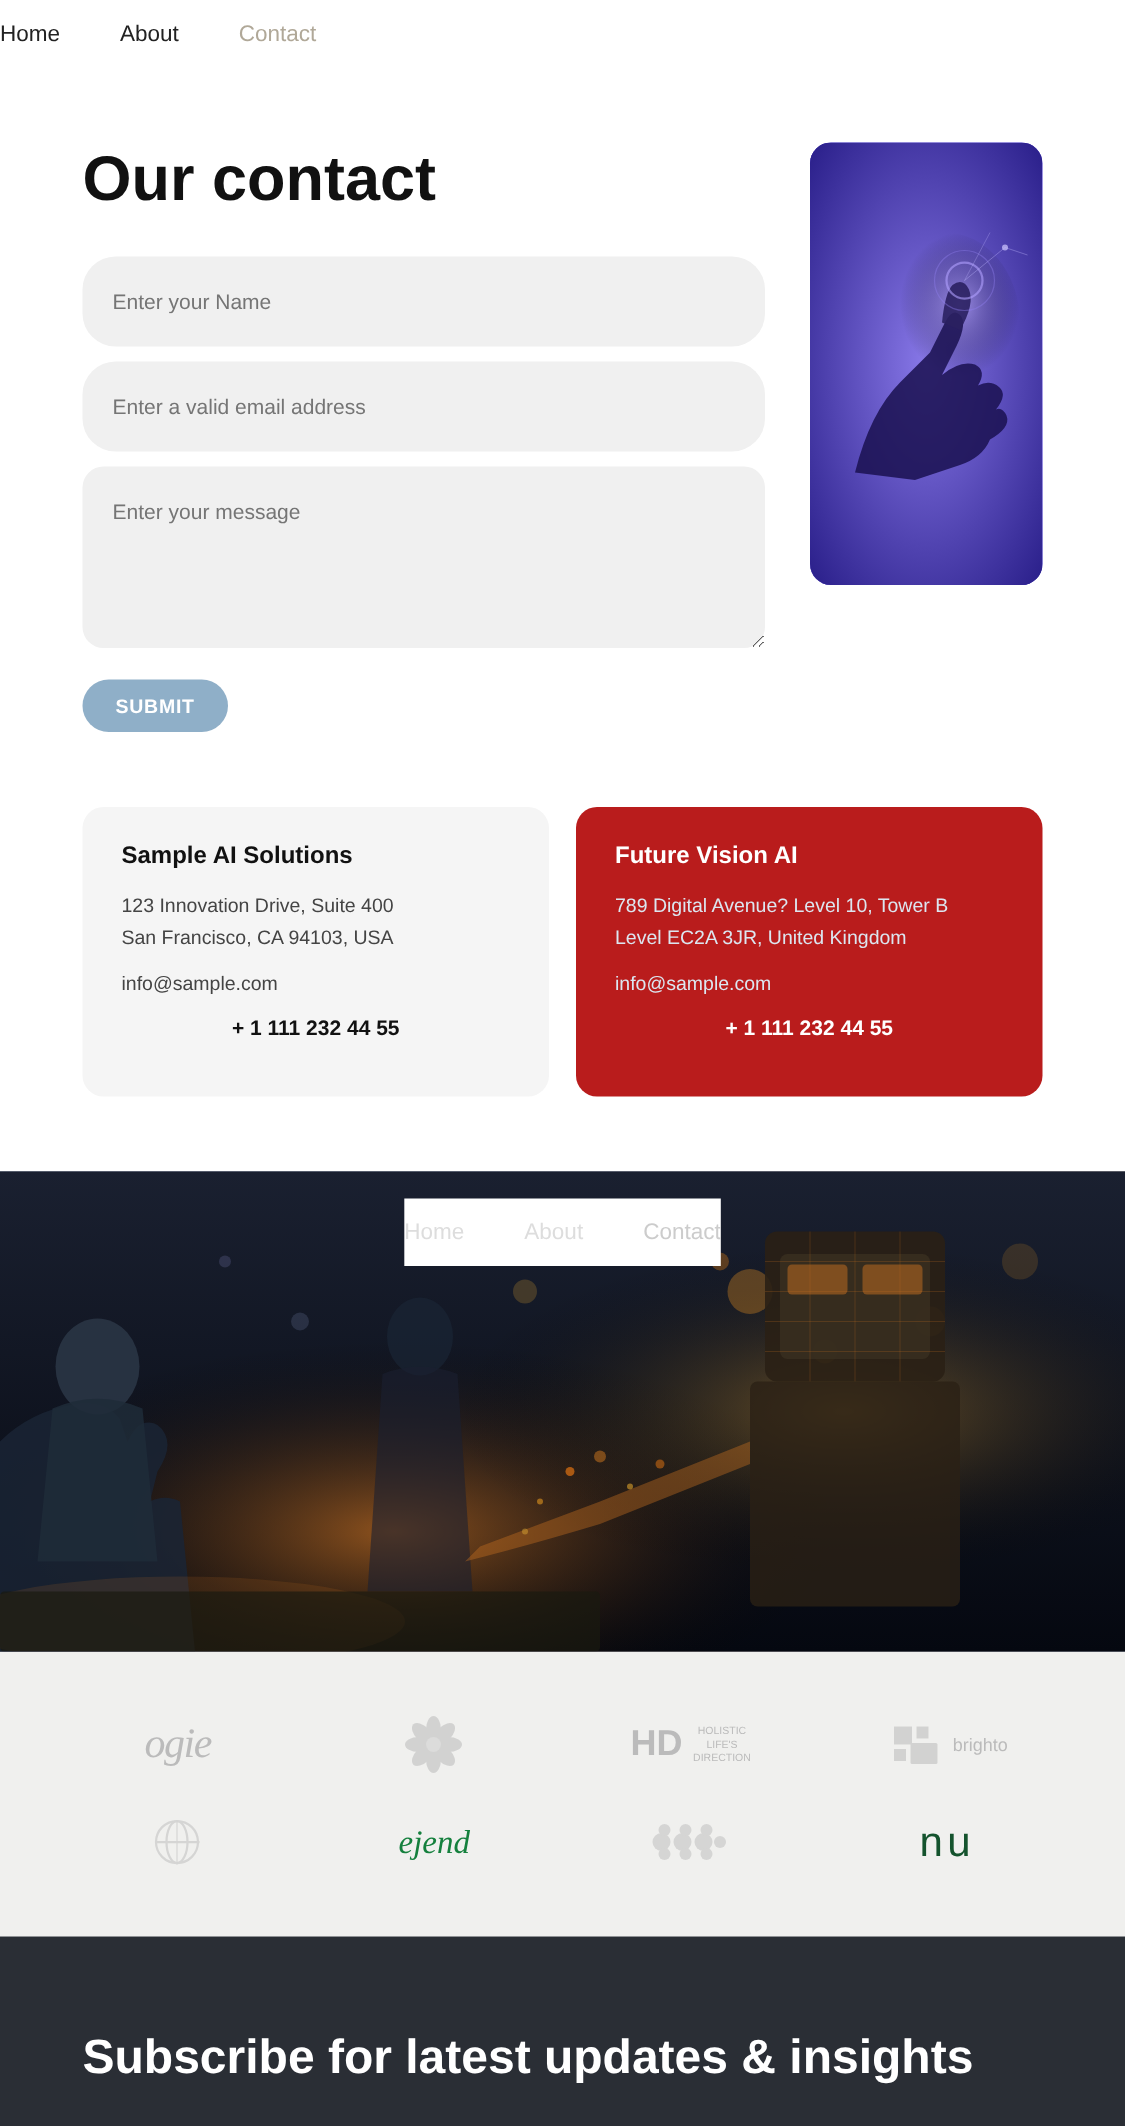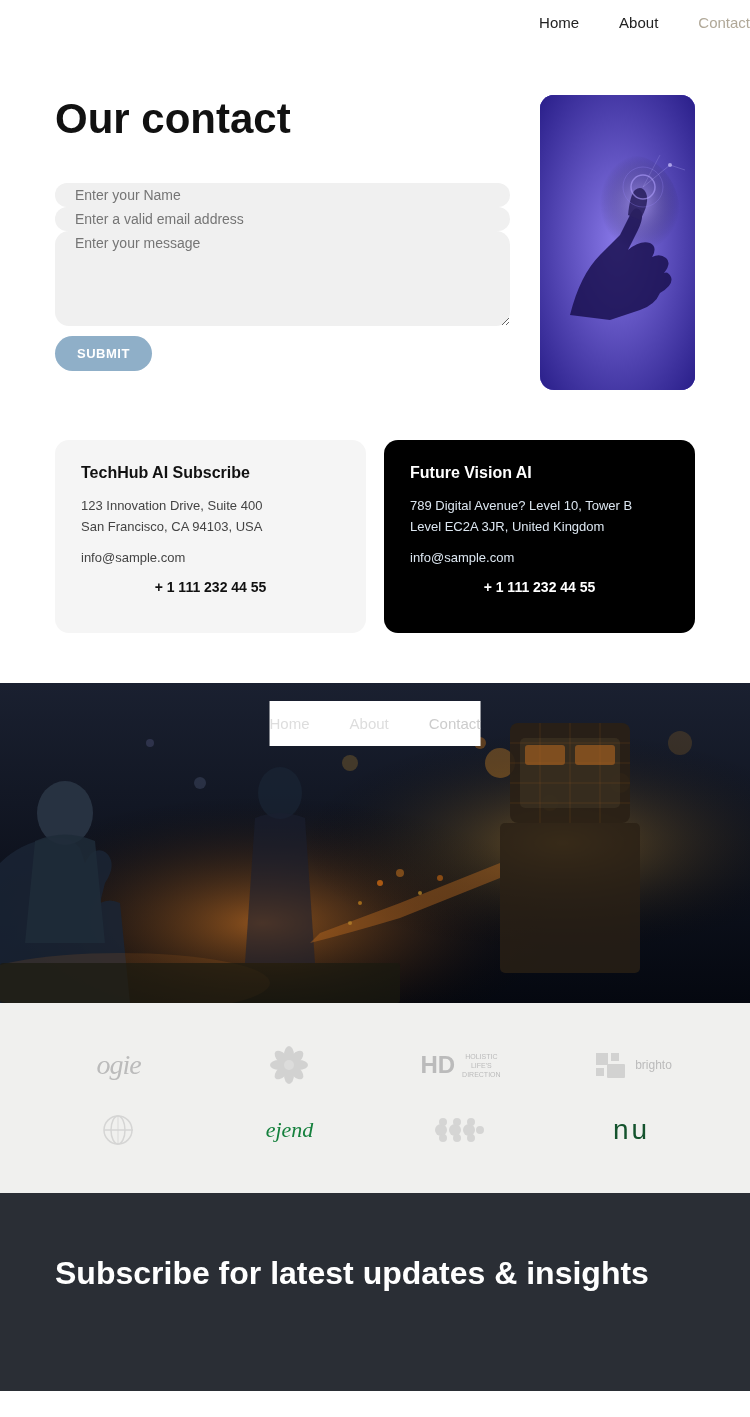"Home" nav { justify-content: flex-end -> flex-start }
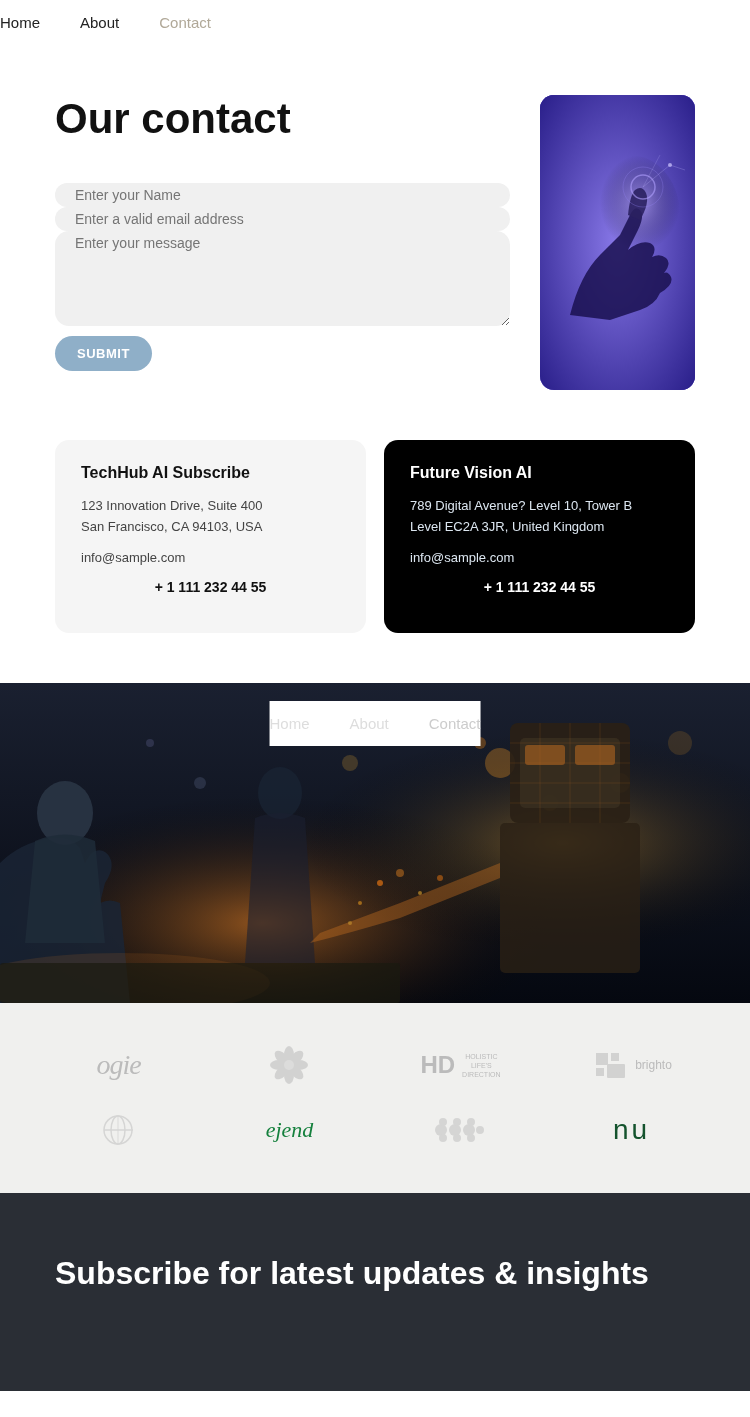"Our contact" .contact-left h1 { margin-bottom: 40px -> 28px }
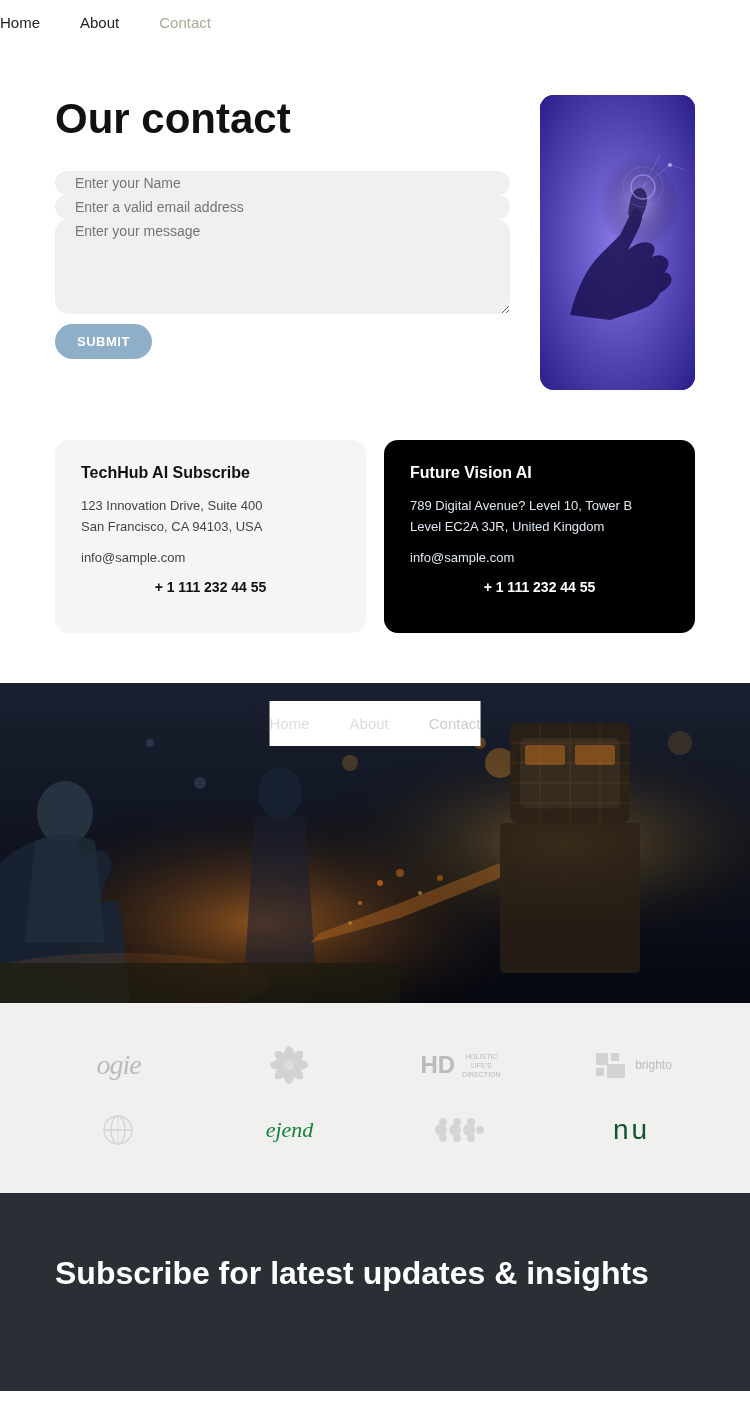"Enter your Name" .contact-left input, .contact-left textarea { margin-bottom: none -> 10px; padding: 4px 20px -> 22px 20px }
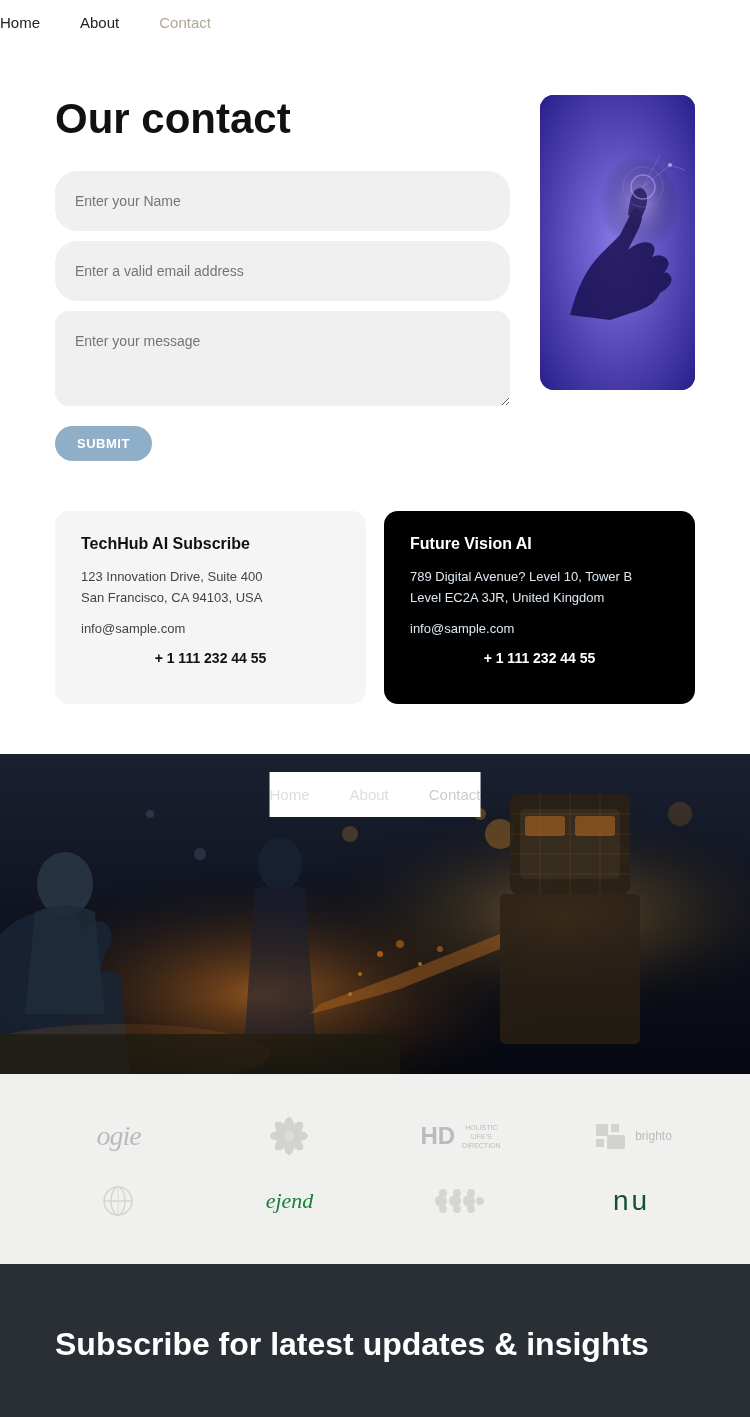"Enter your message" .contact-left textarea { height: 95px -> 121px }
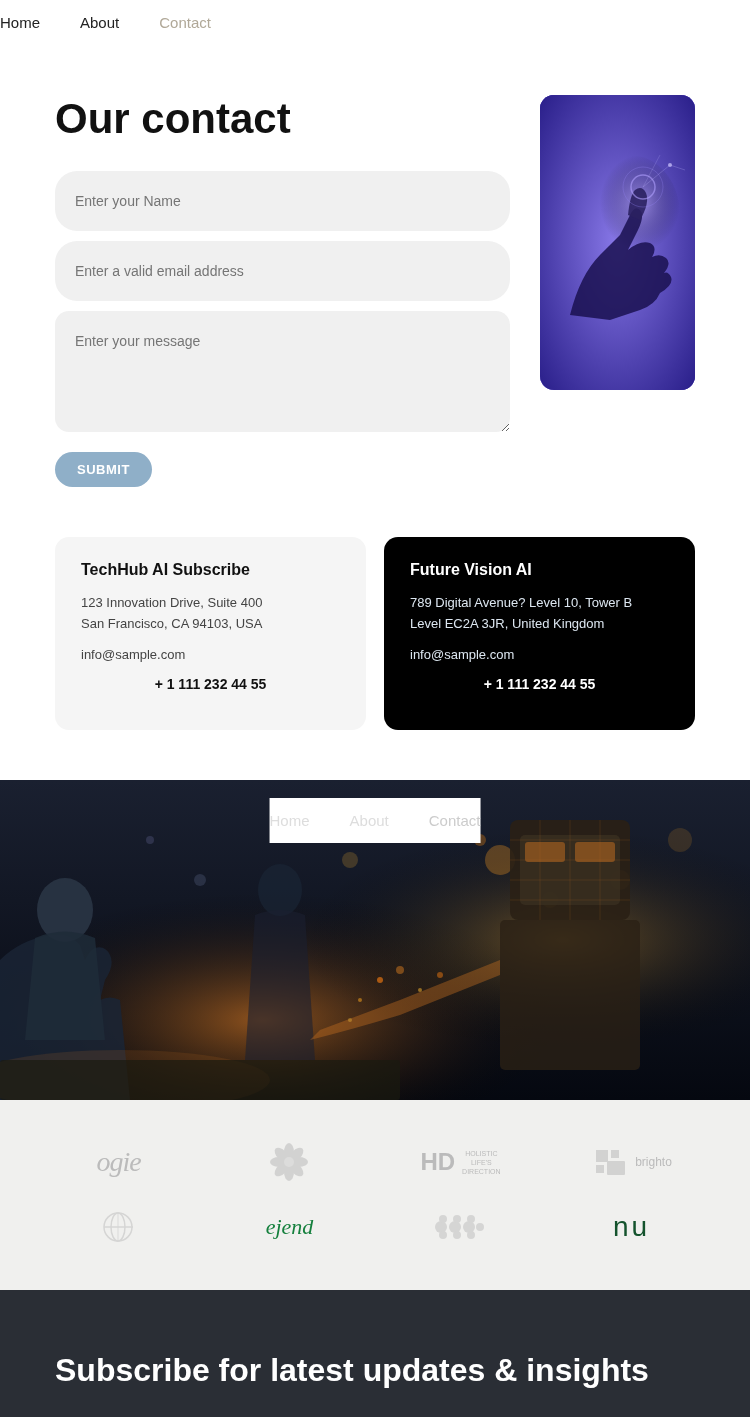"TechHub AI Subscribe" h3 { text: TechHub AI Subscribe -> Sample AI Solutions }
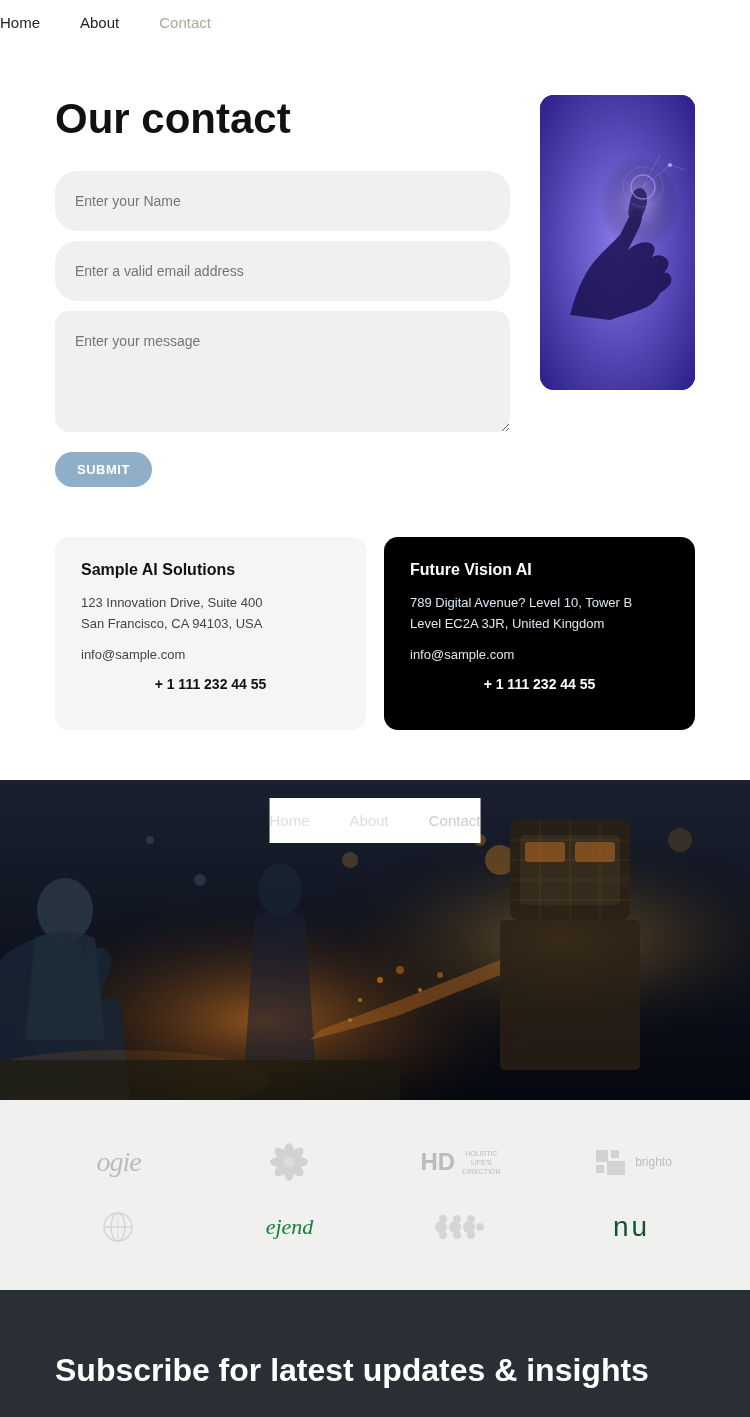"Future Vision AI" .address-card.blue { background: #000000 -> #b91c1c }
